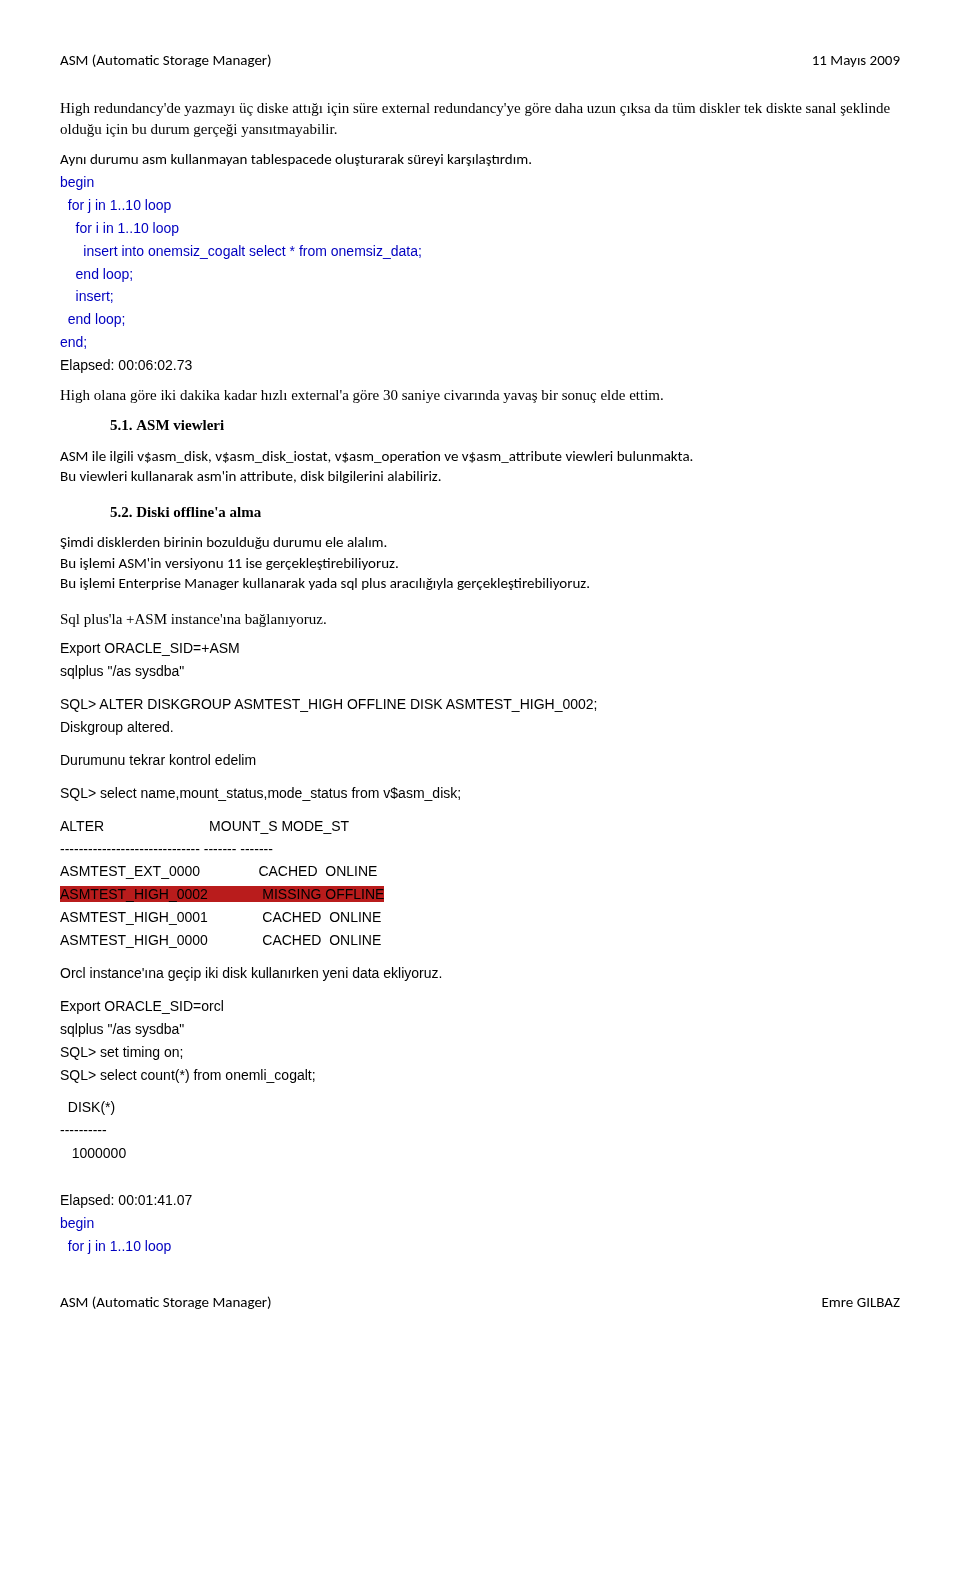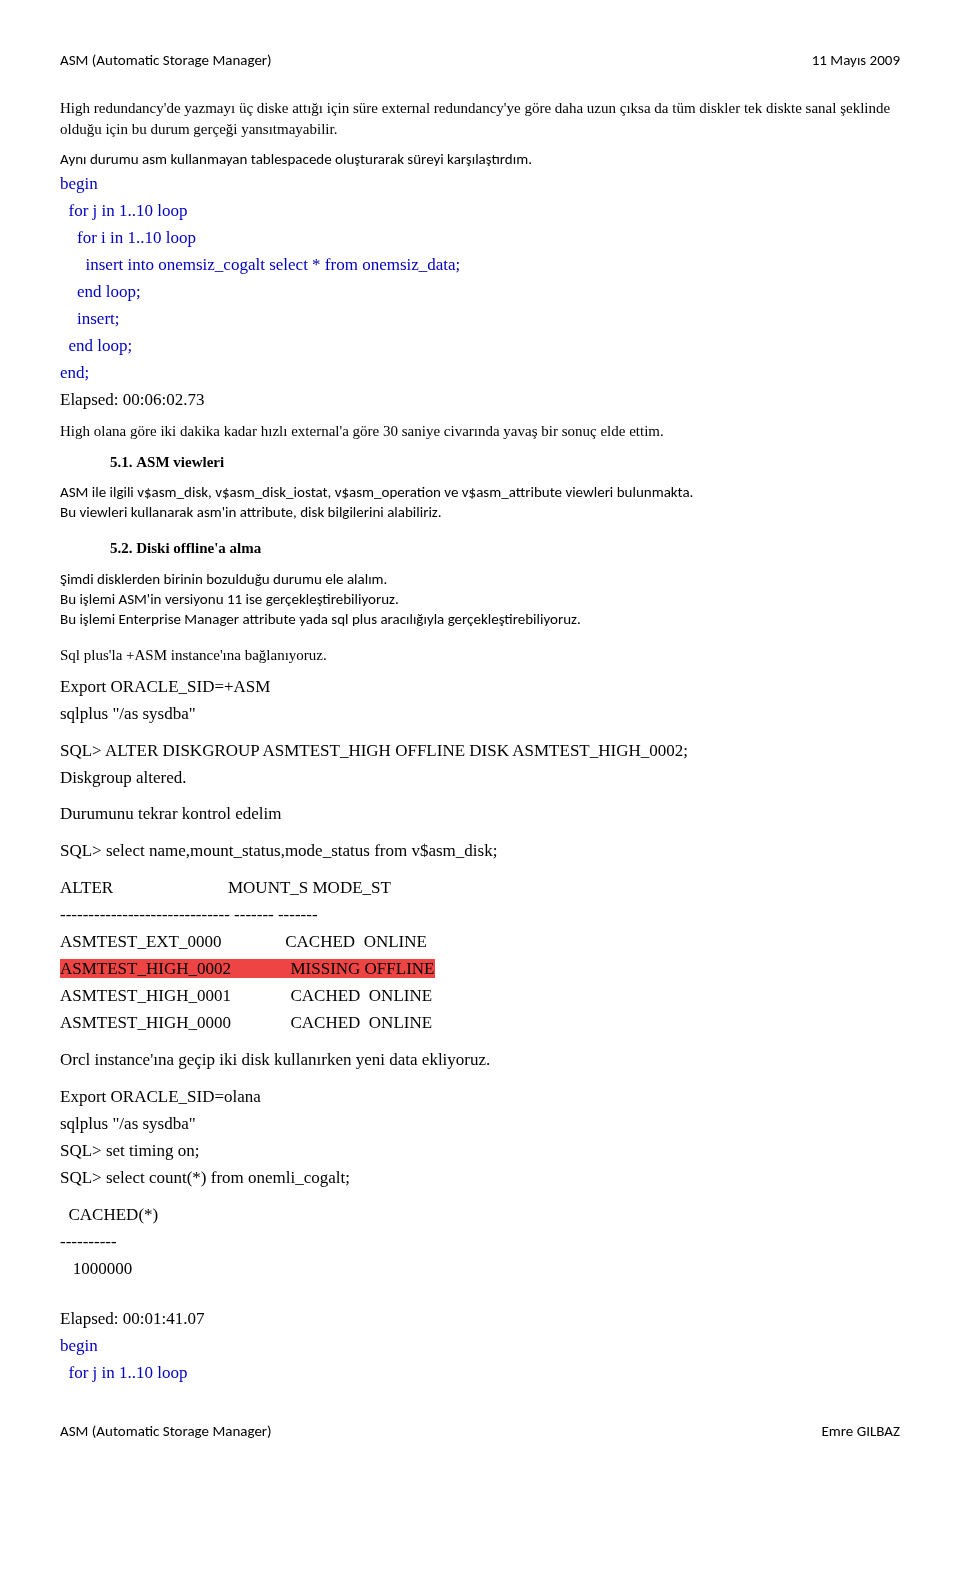"begin" .code { font-family: Liberation Serif, serif -> Liberation Sans, sans-serif; font-size: 17px -> 14px }
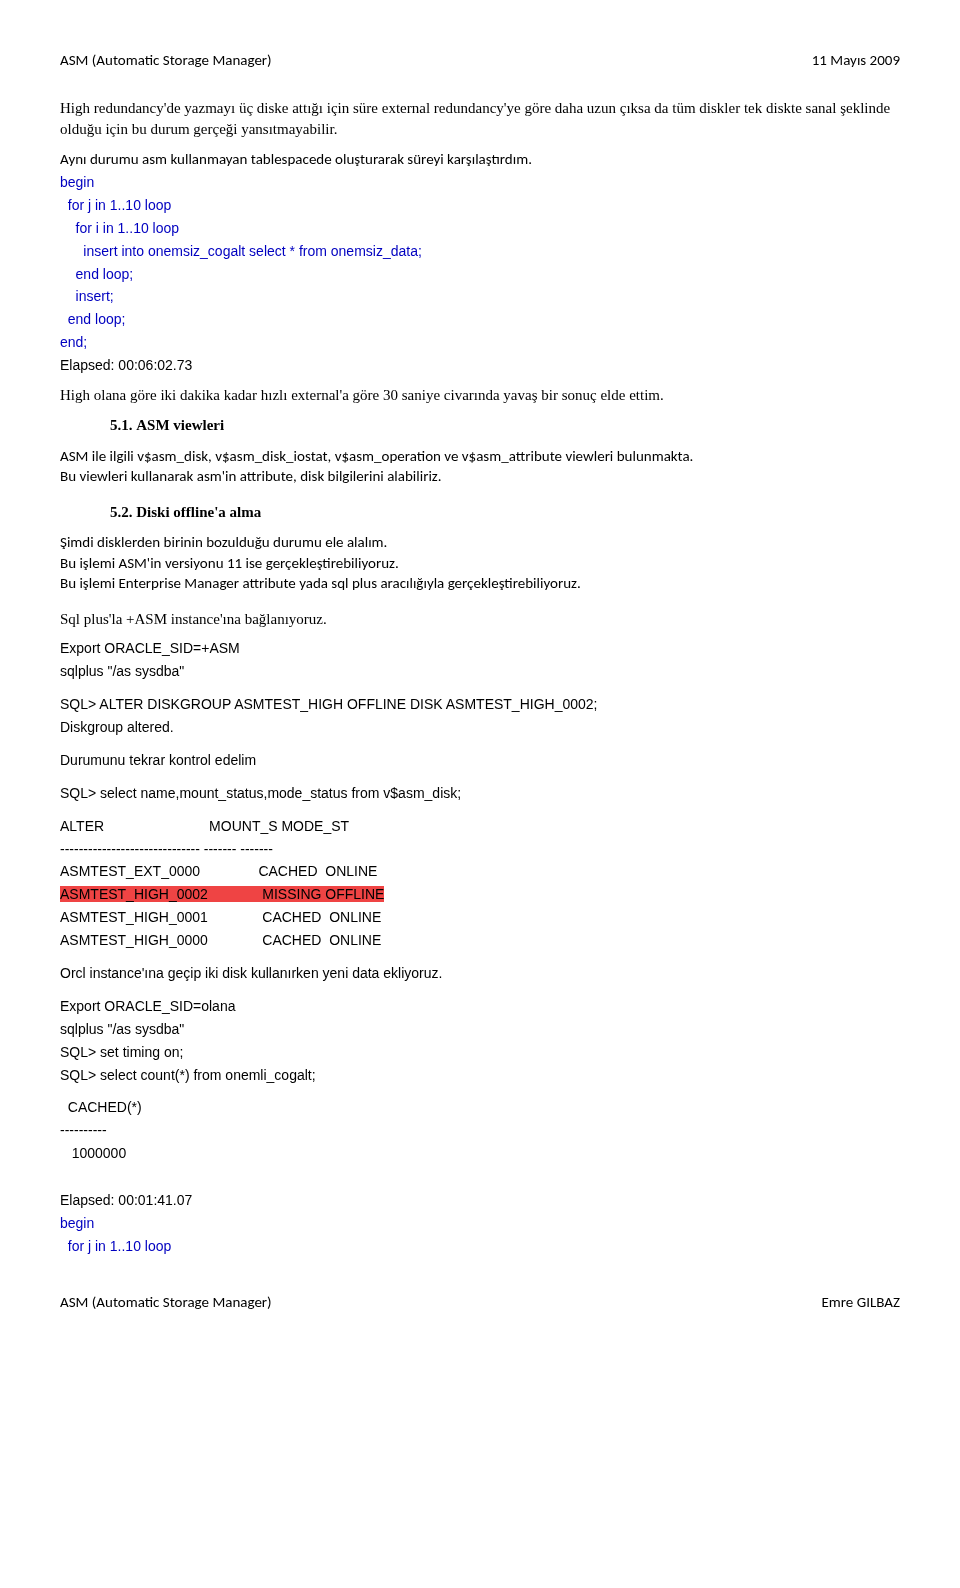"Bu işlemi Enterprise Manager attribute" div { text: attribute -> kullanarak }
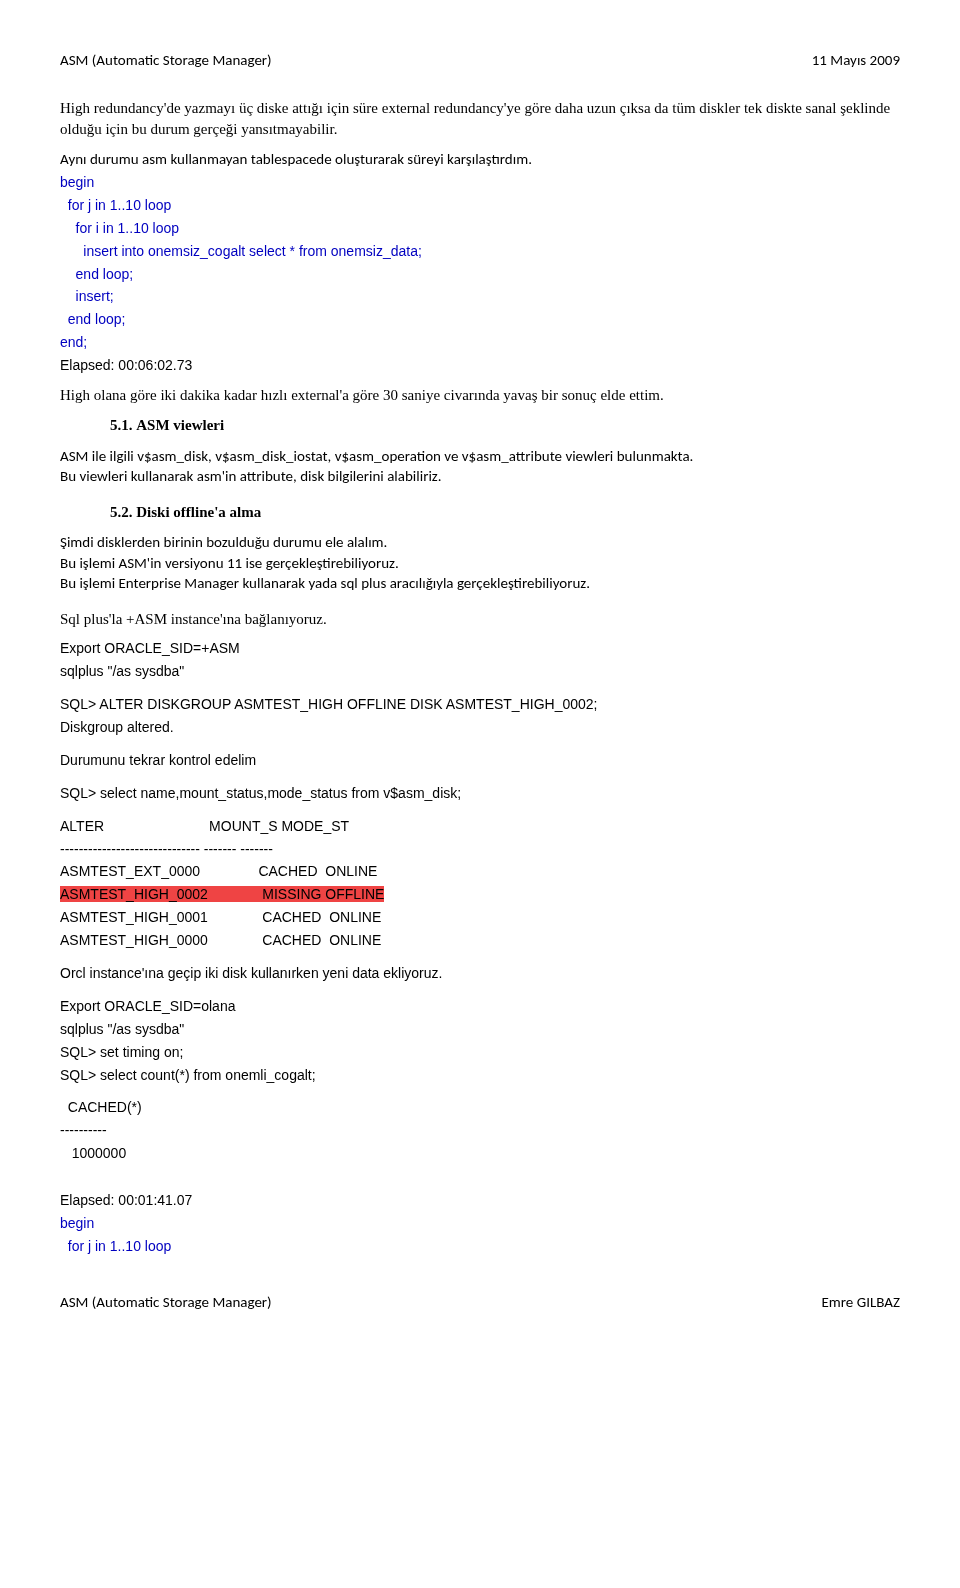"ASMTEST_HIGH_0002 MISSING OFFLINE" .highlight { background: #ef4444 -> #b91c1c }
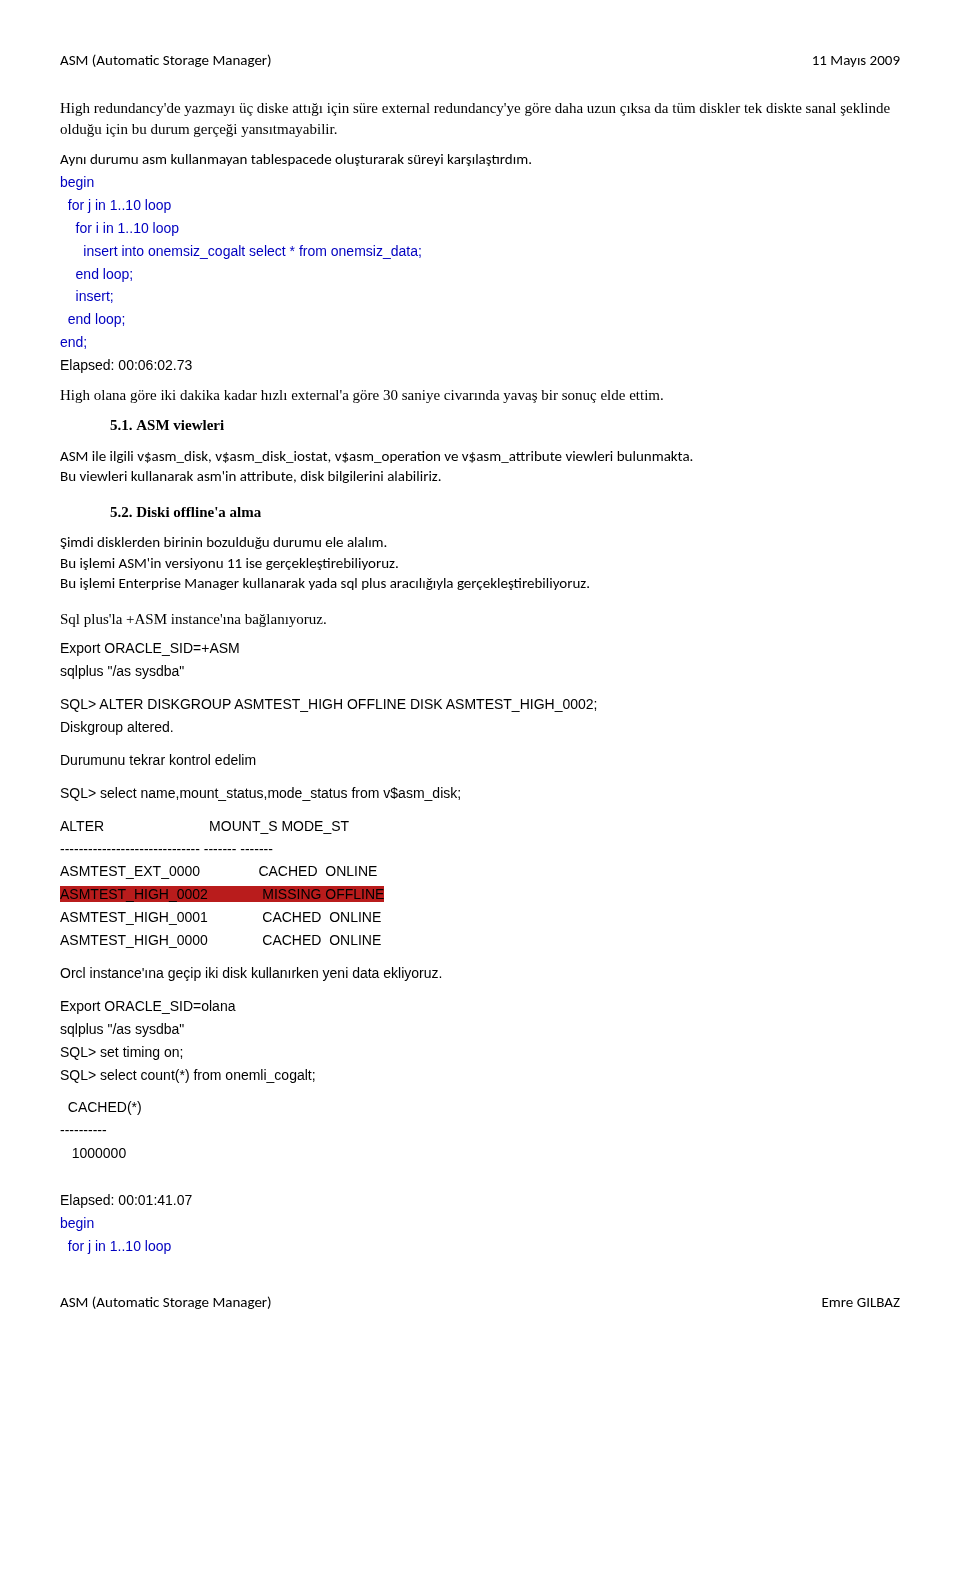"Export ORACLE_SID=olana" div.code { text: olana -> orcl }
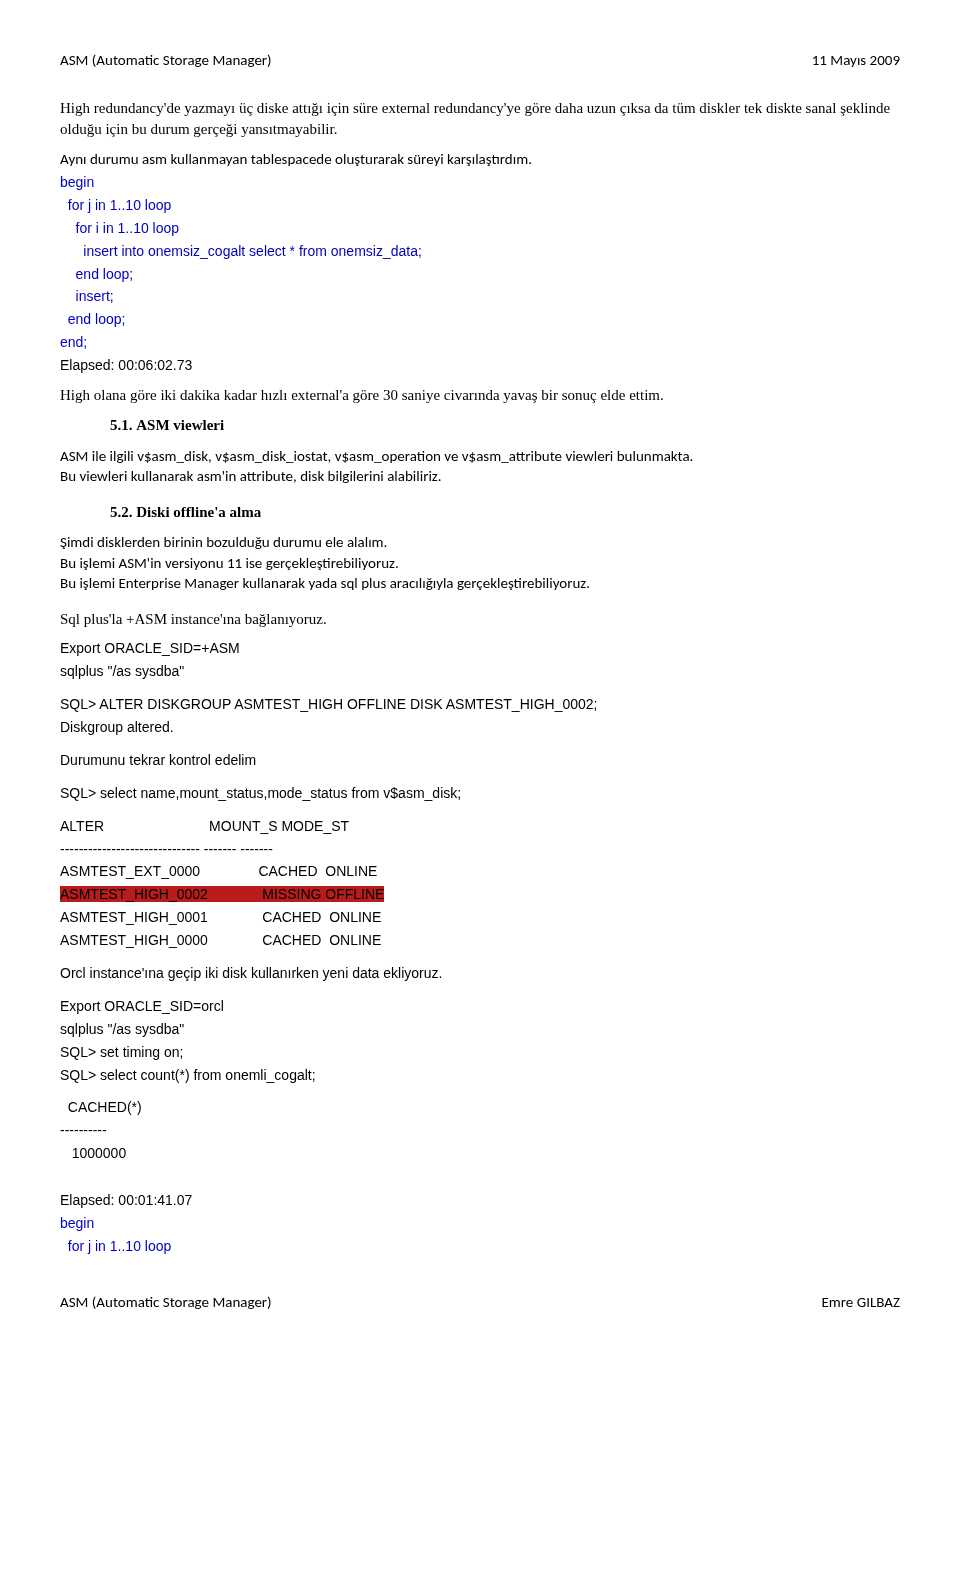"CACHED(*)" div.code { text: CACHED -> DISK }
